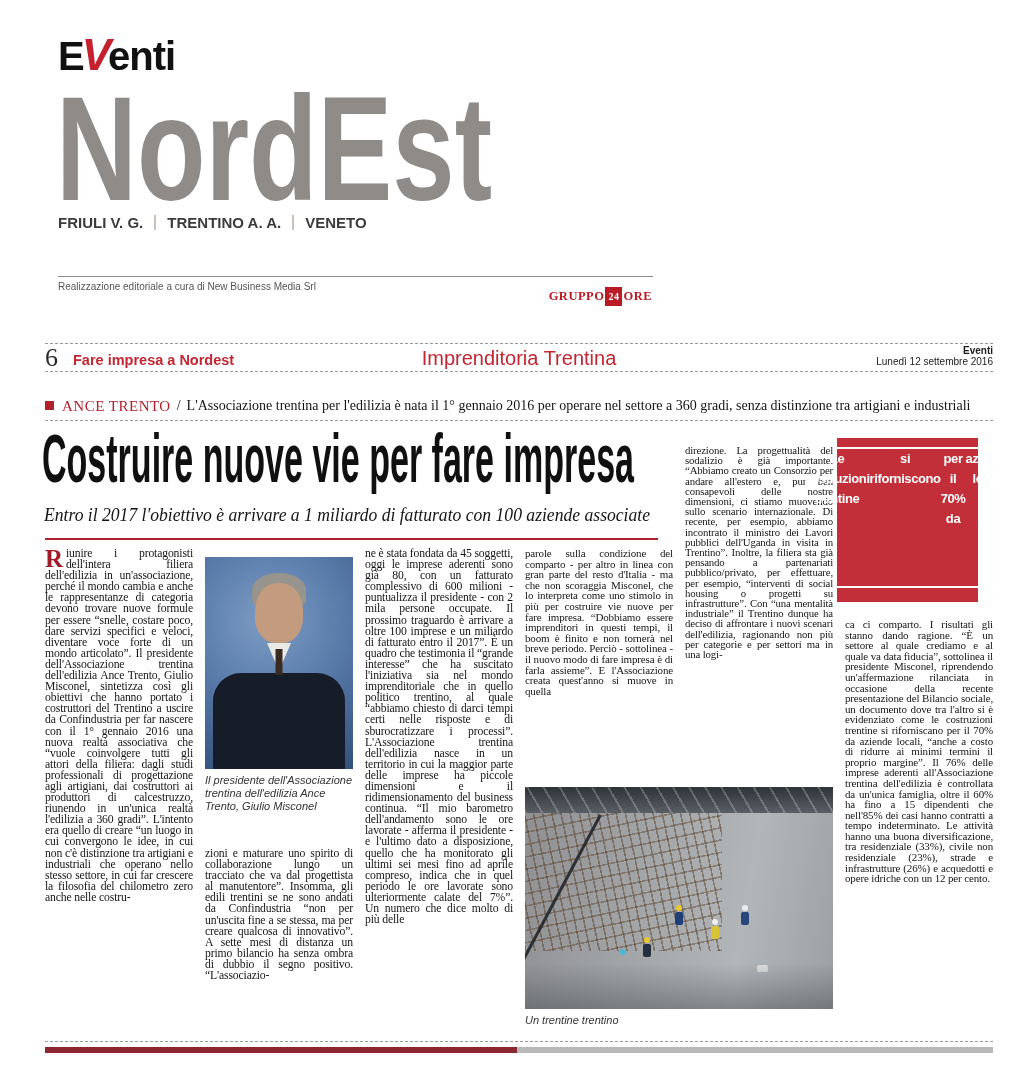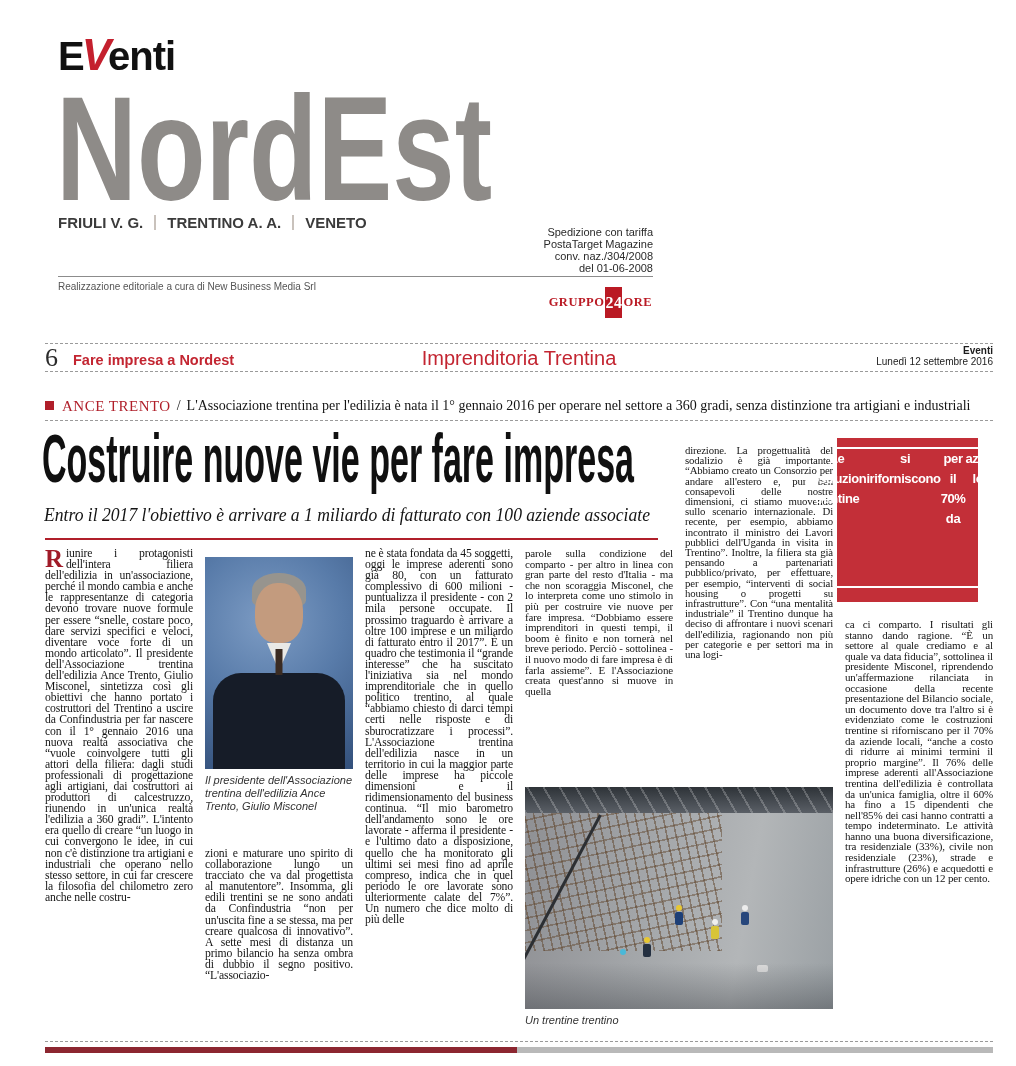"Spedizione con tariffa" div.shipping-block { html: <div> <div>Spedizione con tariffa</div> <div>PostaTarget Magazine</div> <div>conv. naz./304/2008</div> <div>del 01-06-2008</div> </div> -> none }
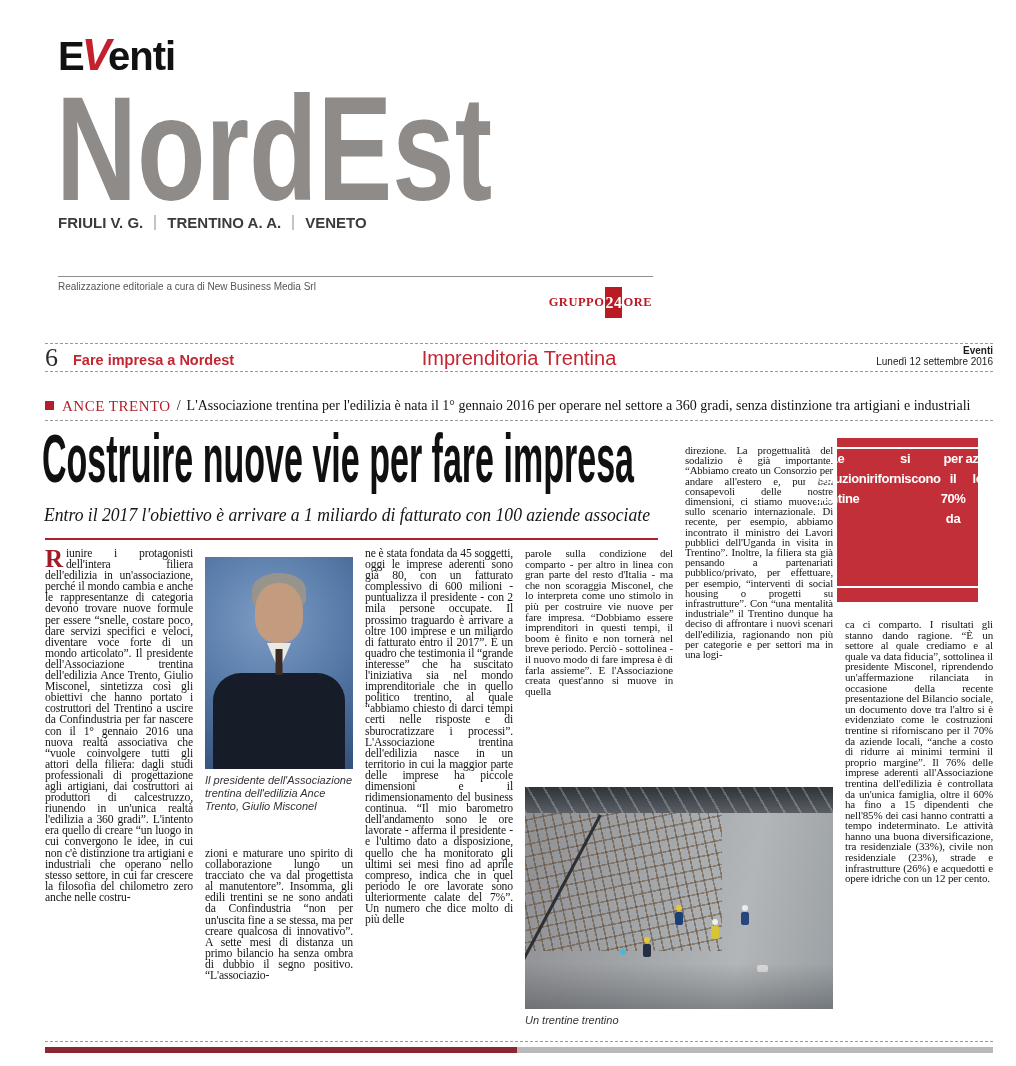"24" .gruppo-logo .g24 { font-size: 16px -> 10px; height: 31px -> 19px }
